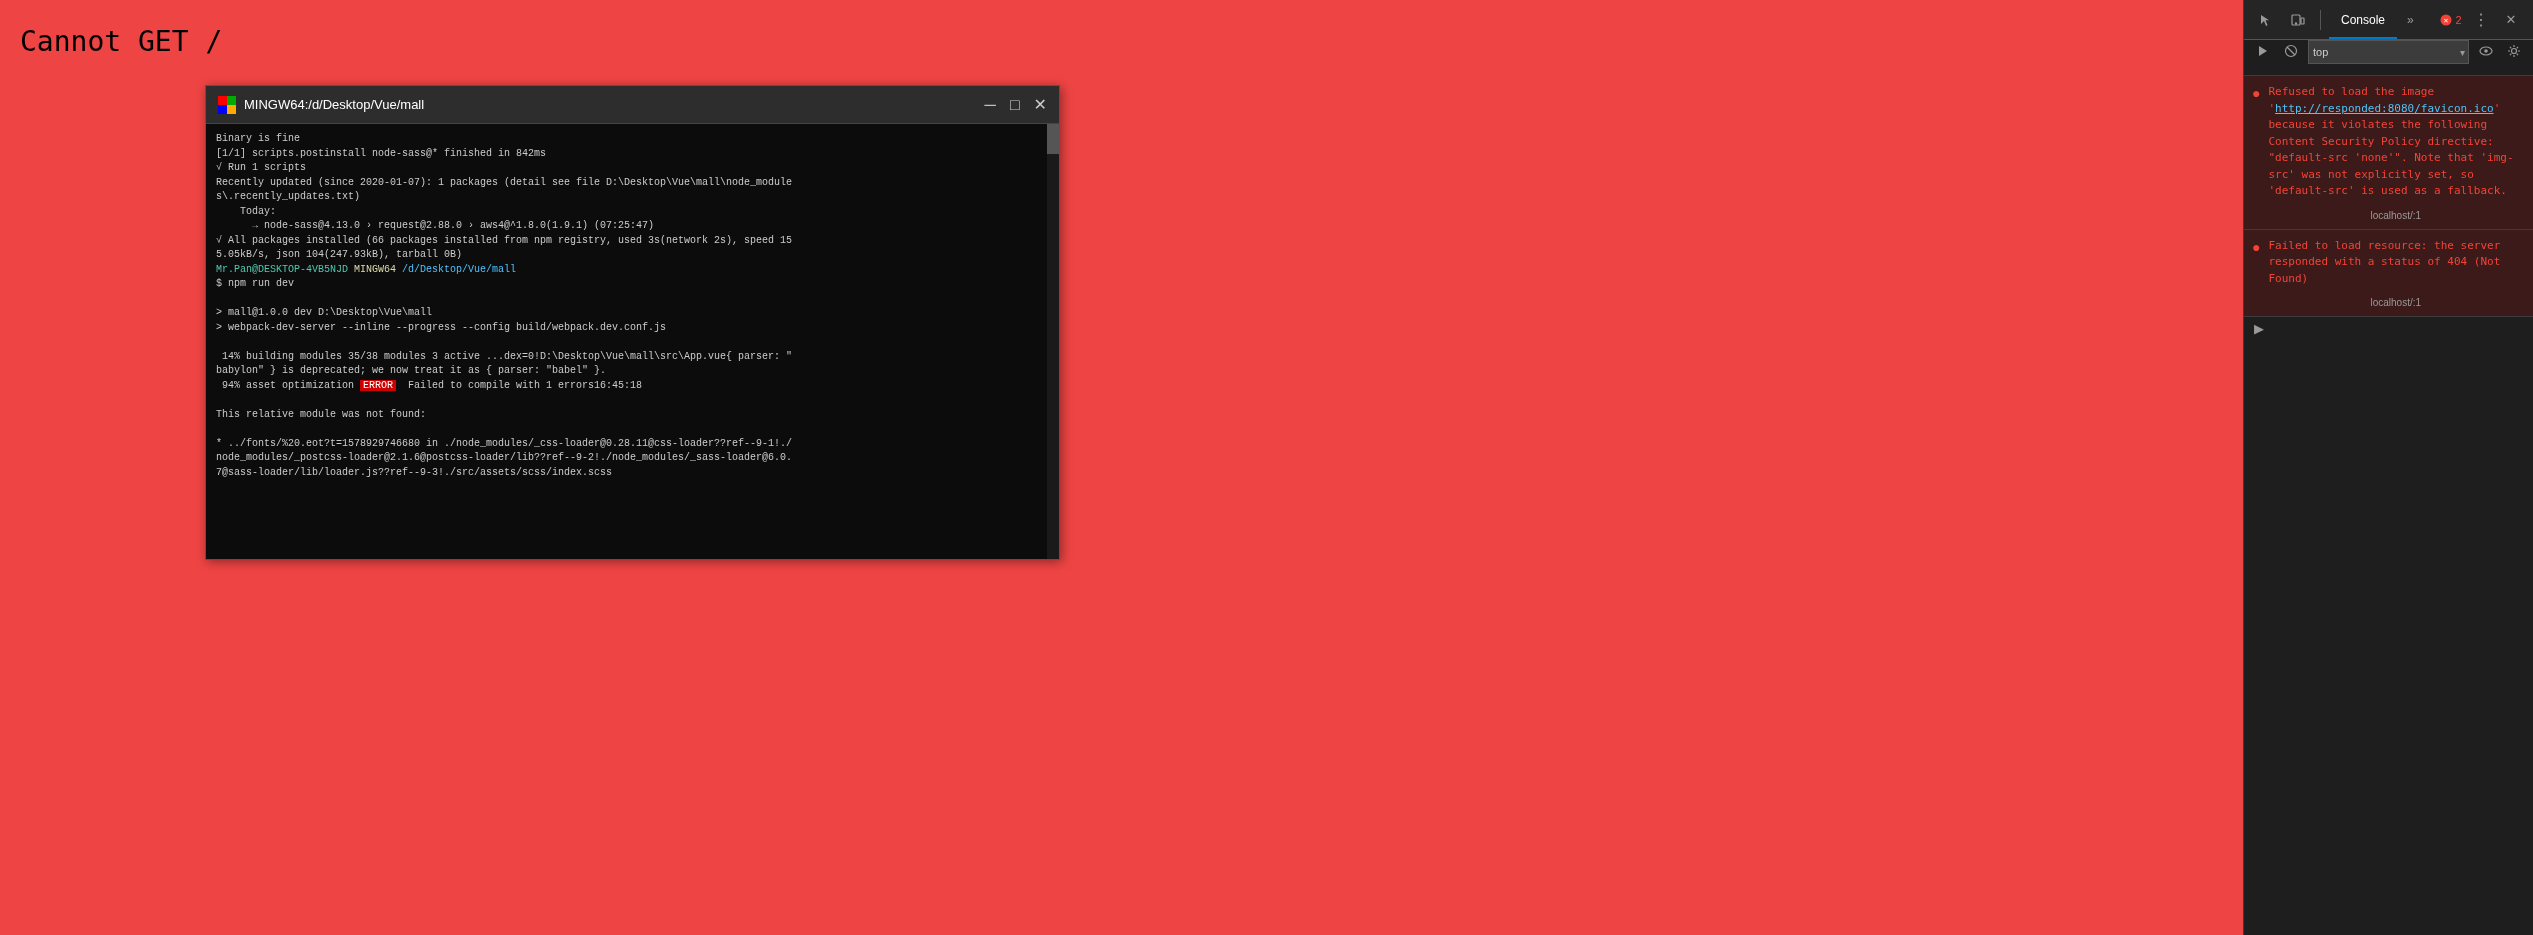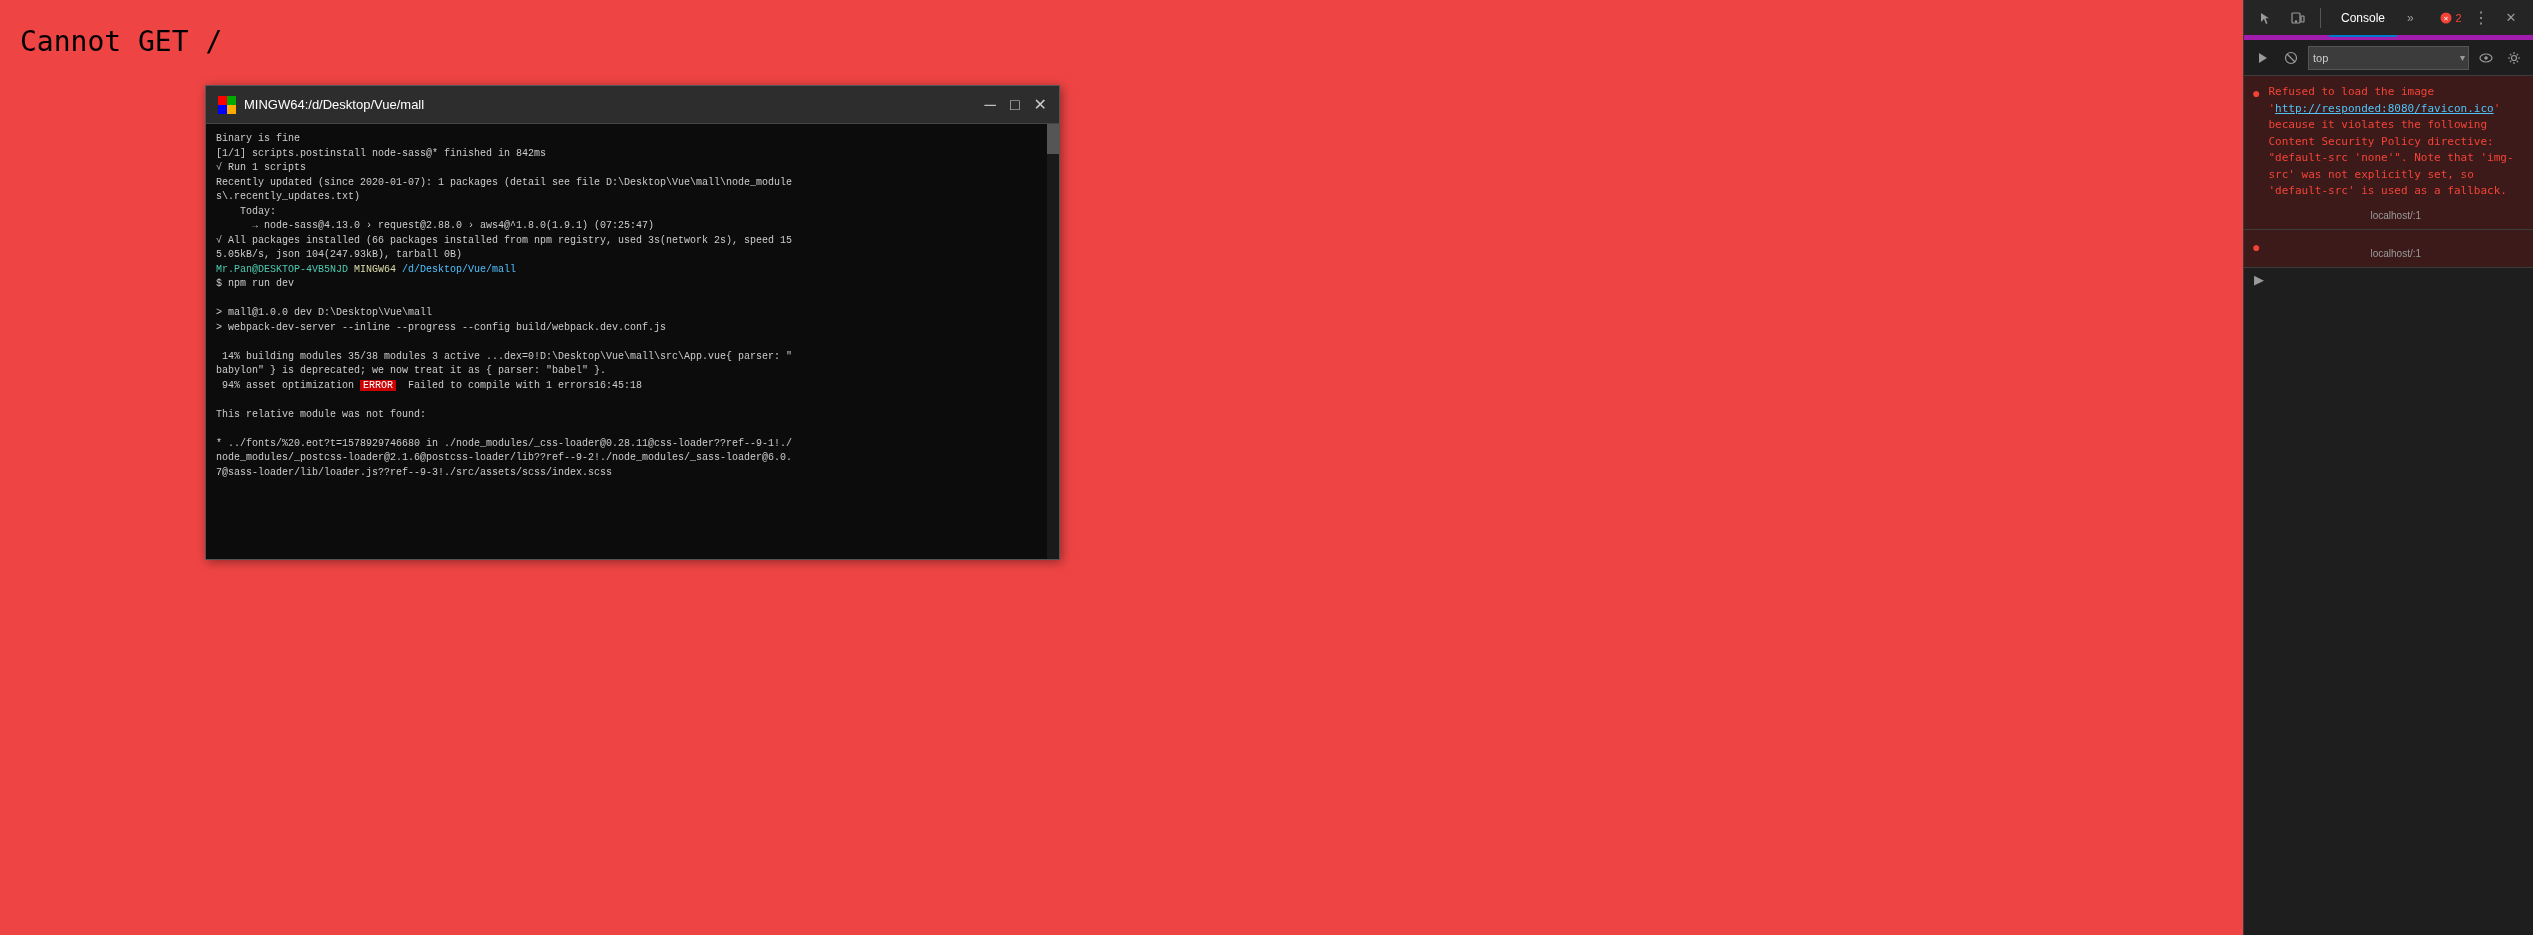"Console" .devtools-toolbar { border-bottom: 5px solid #a21caf -> 1px solid #a21caf }
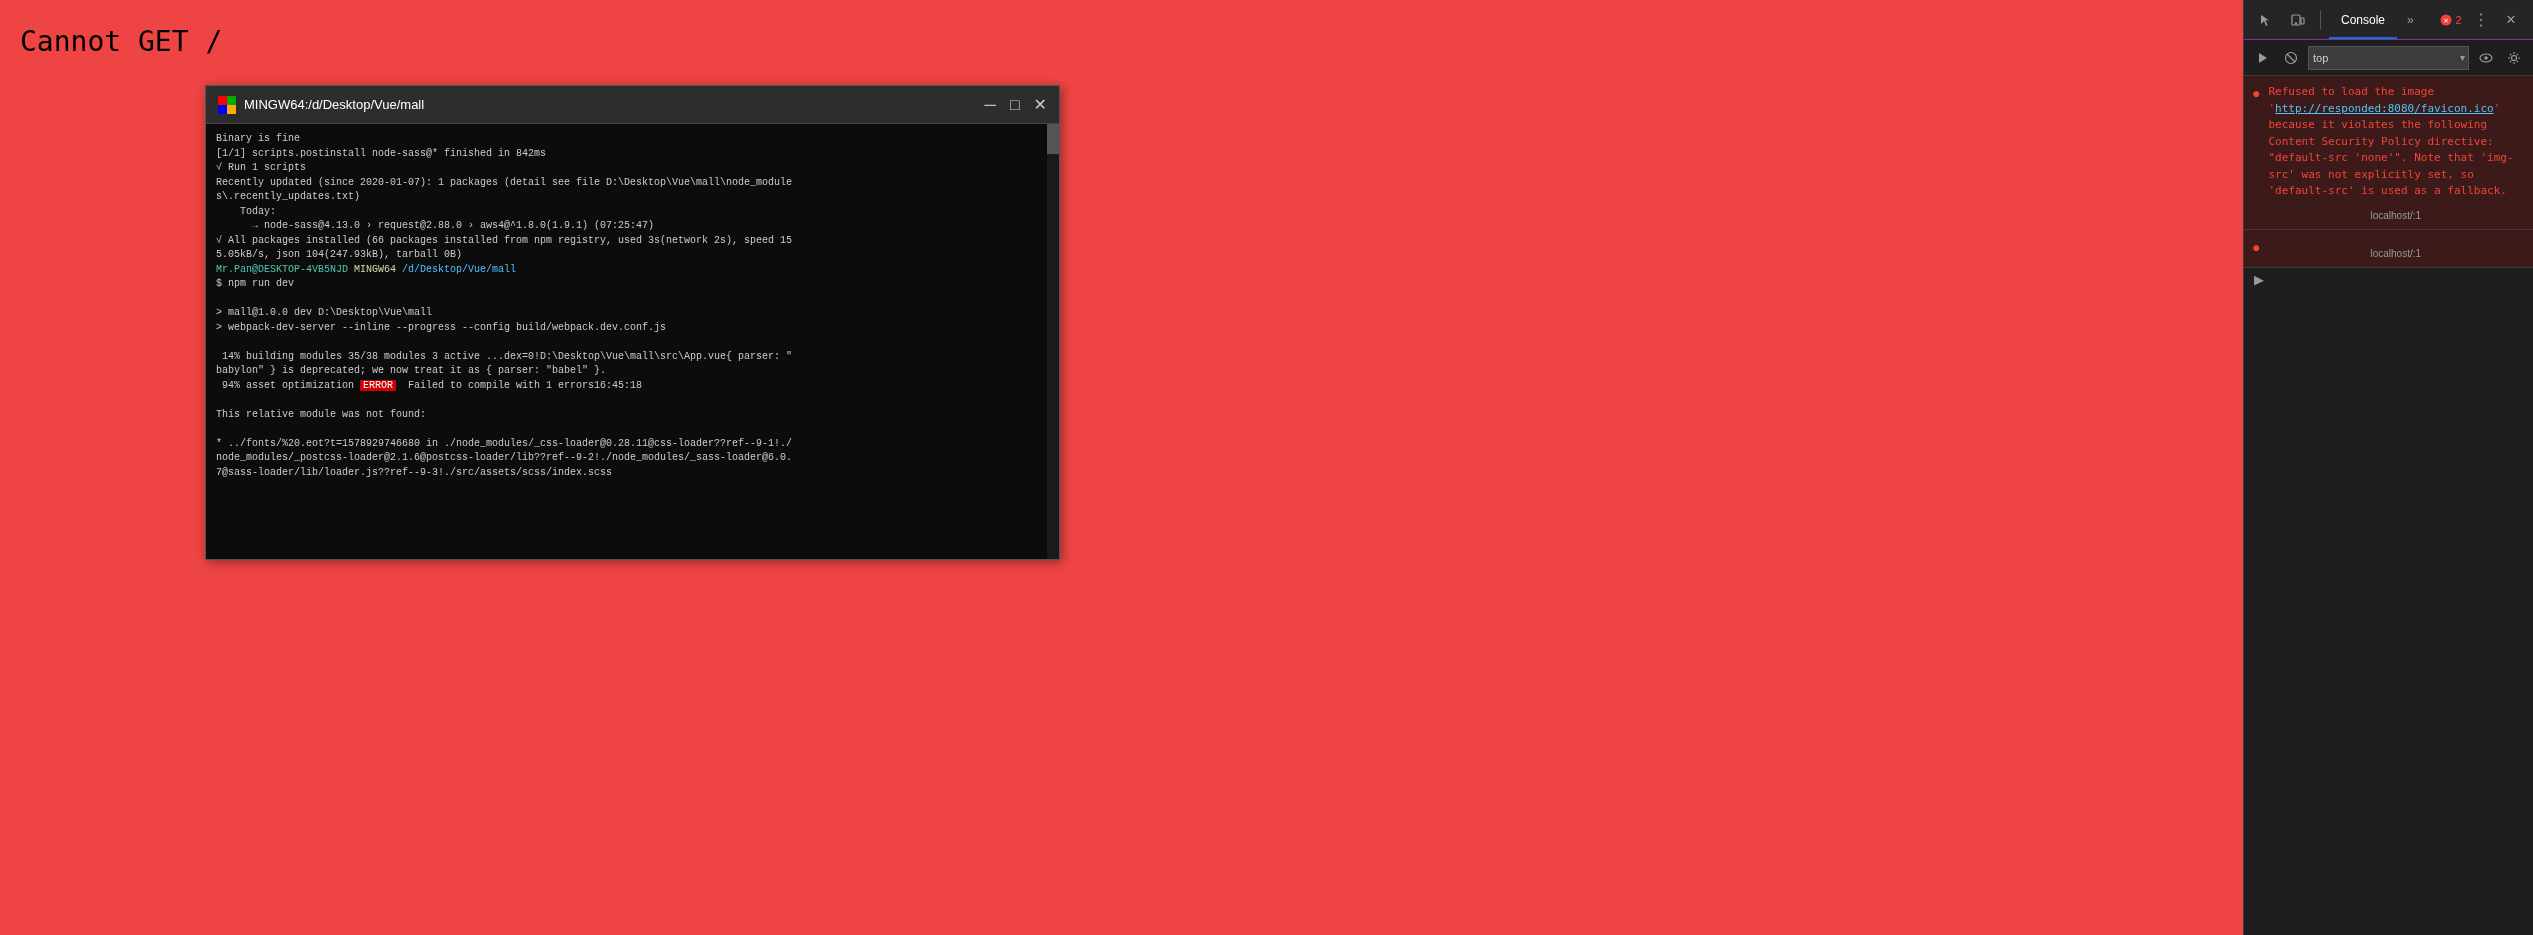"top" .devtools-filter-bar { align-items: center -> flex-start }
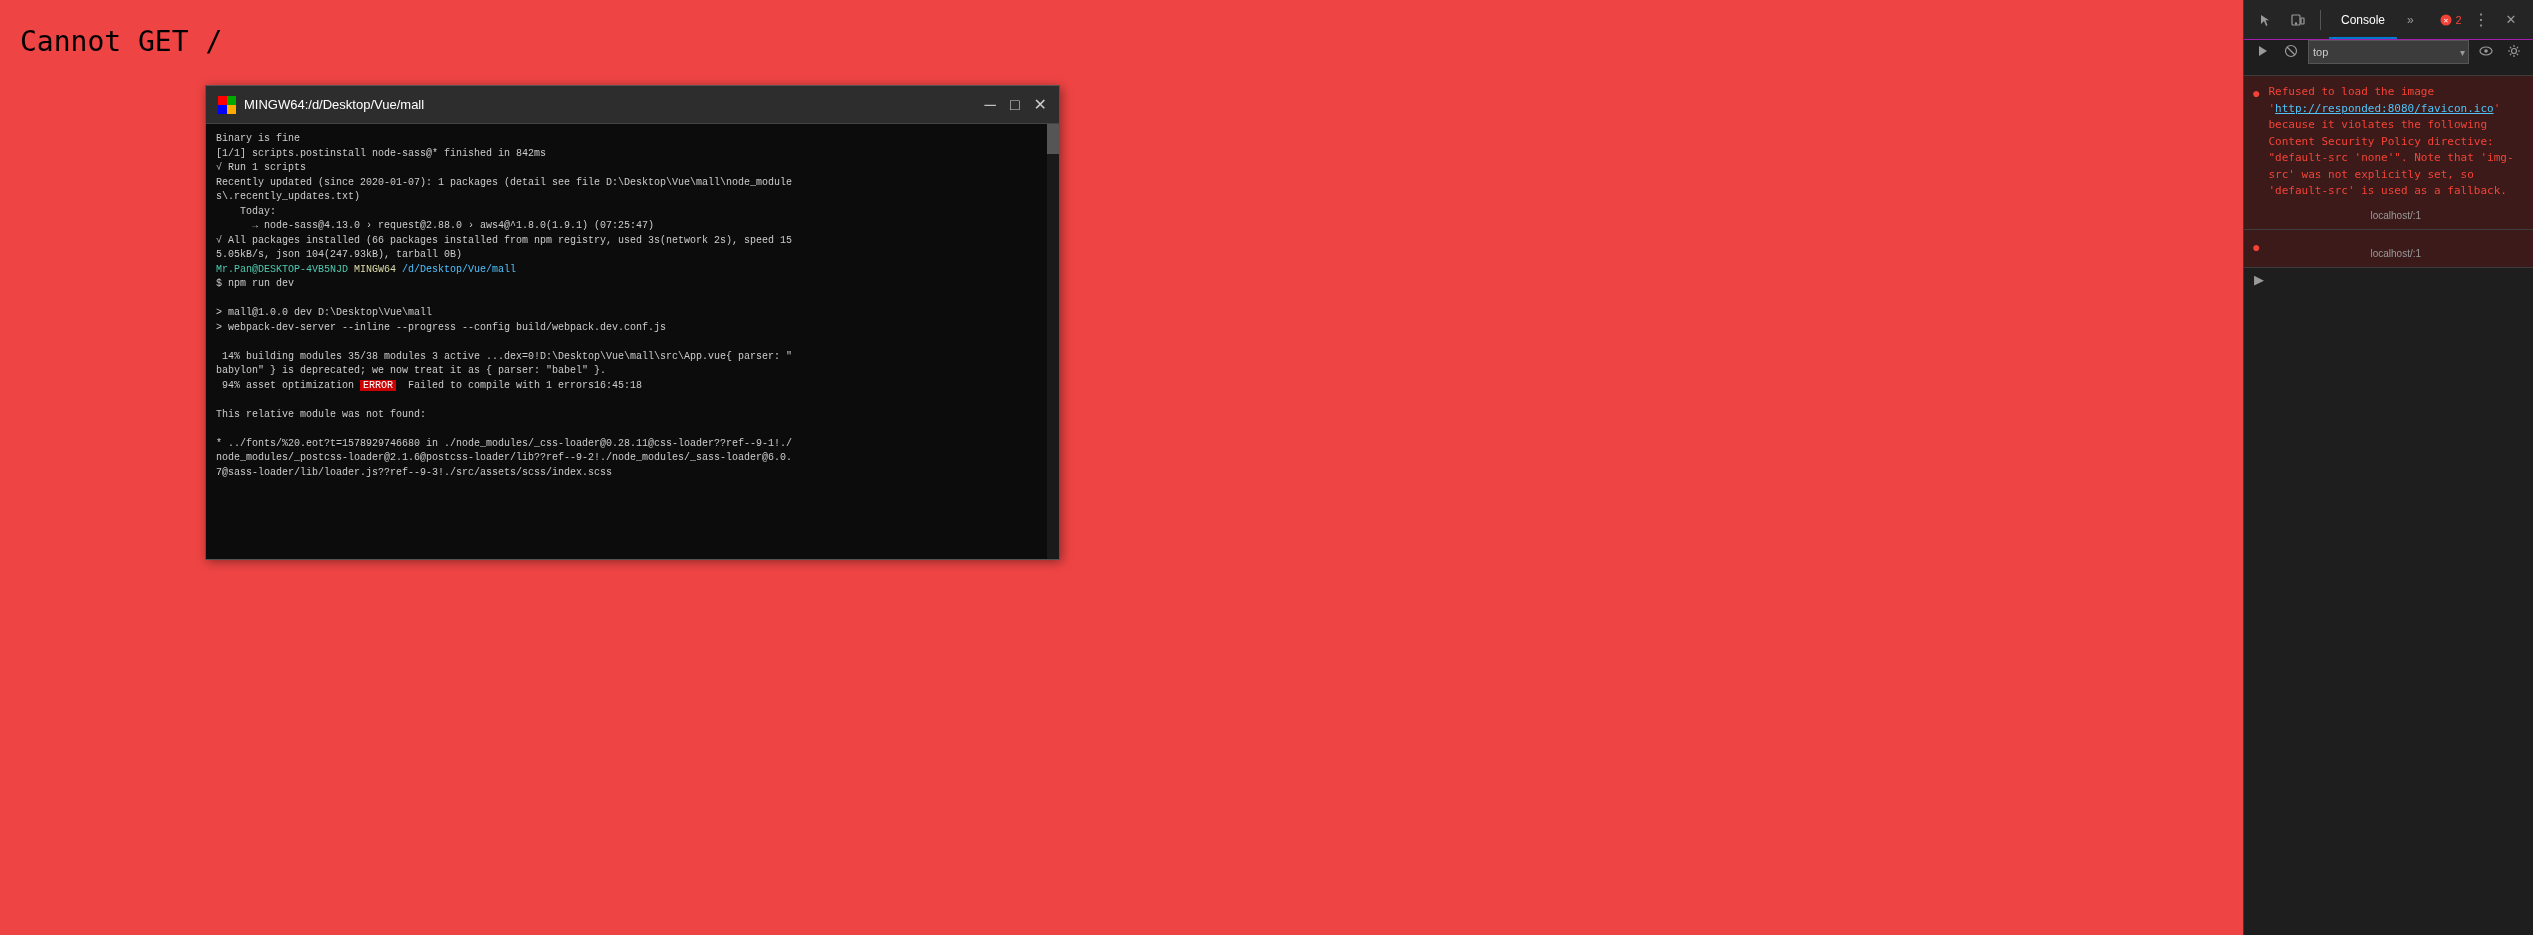"Failed to load resource: the" div.error-text { html: none -> <div> <span>Failed to load resource: the server responded with a status of 404 (Not Found)</span> </div> }
